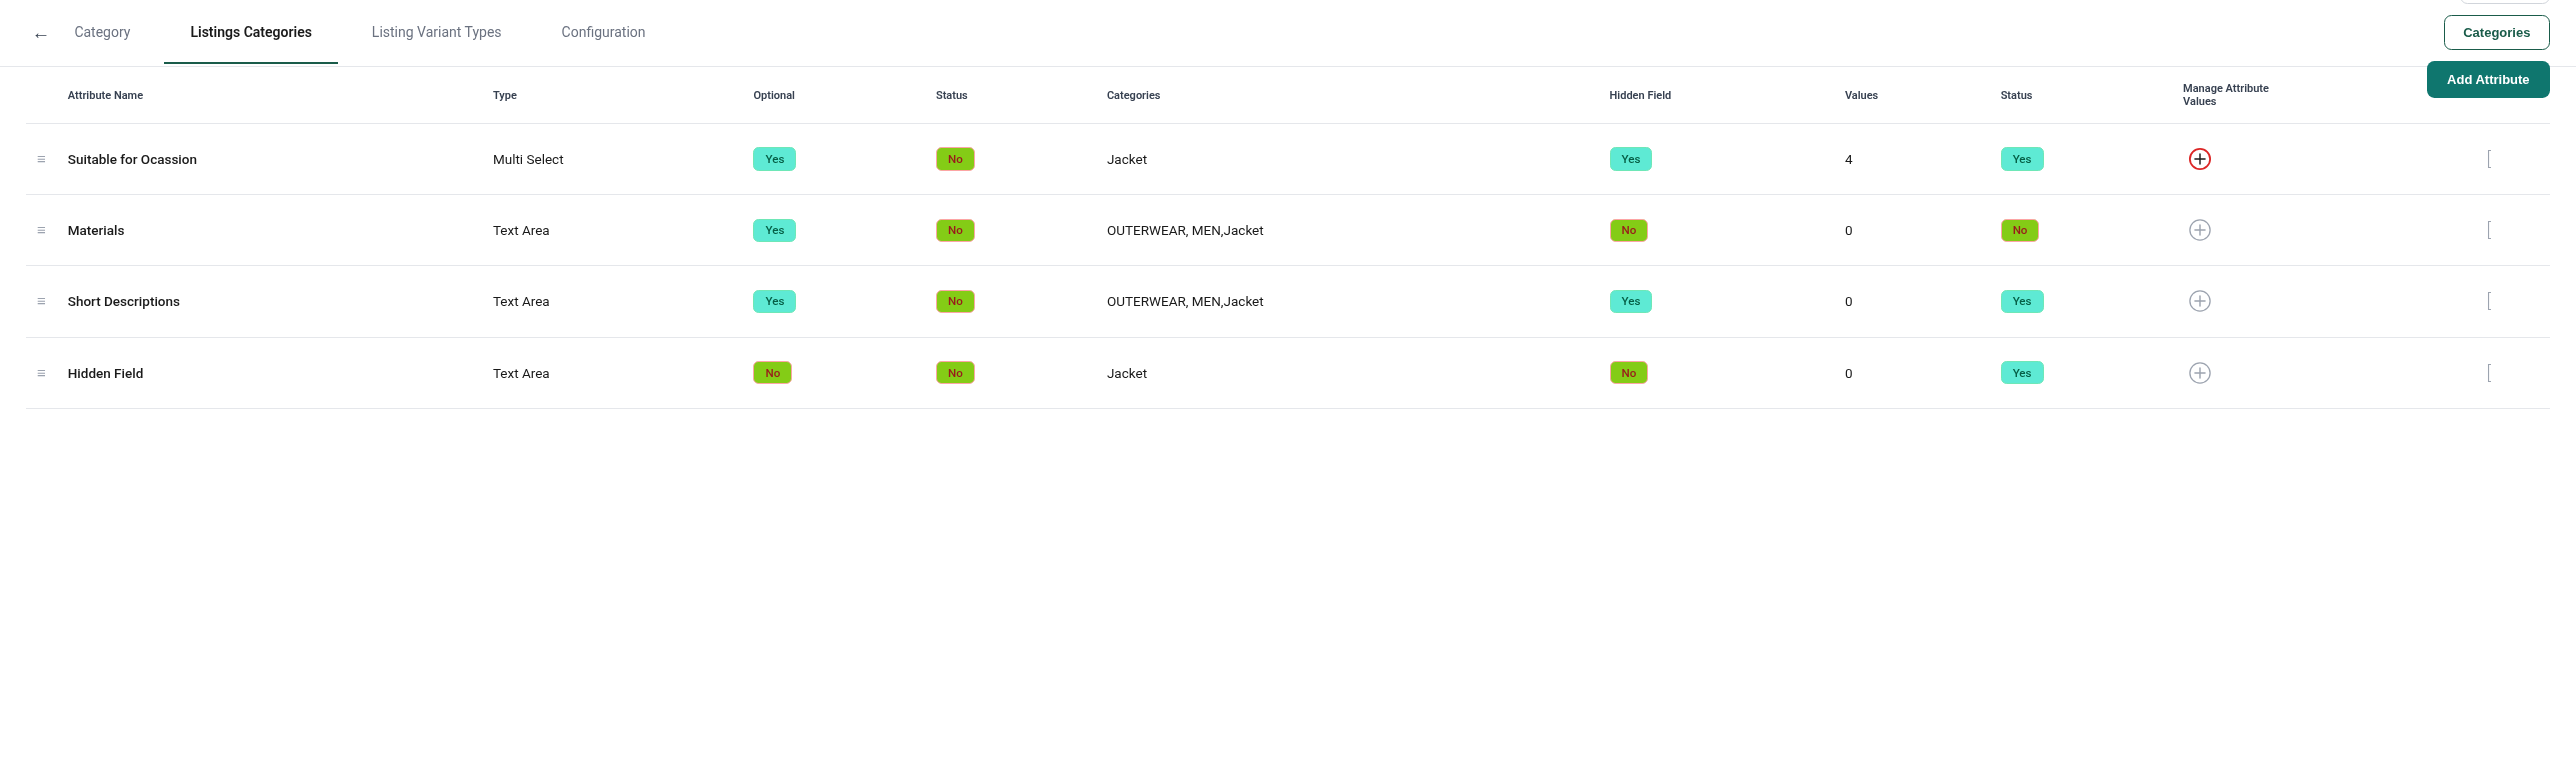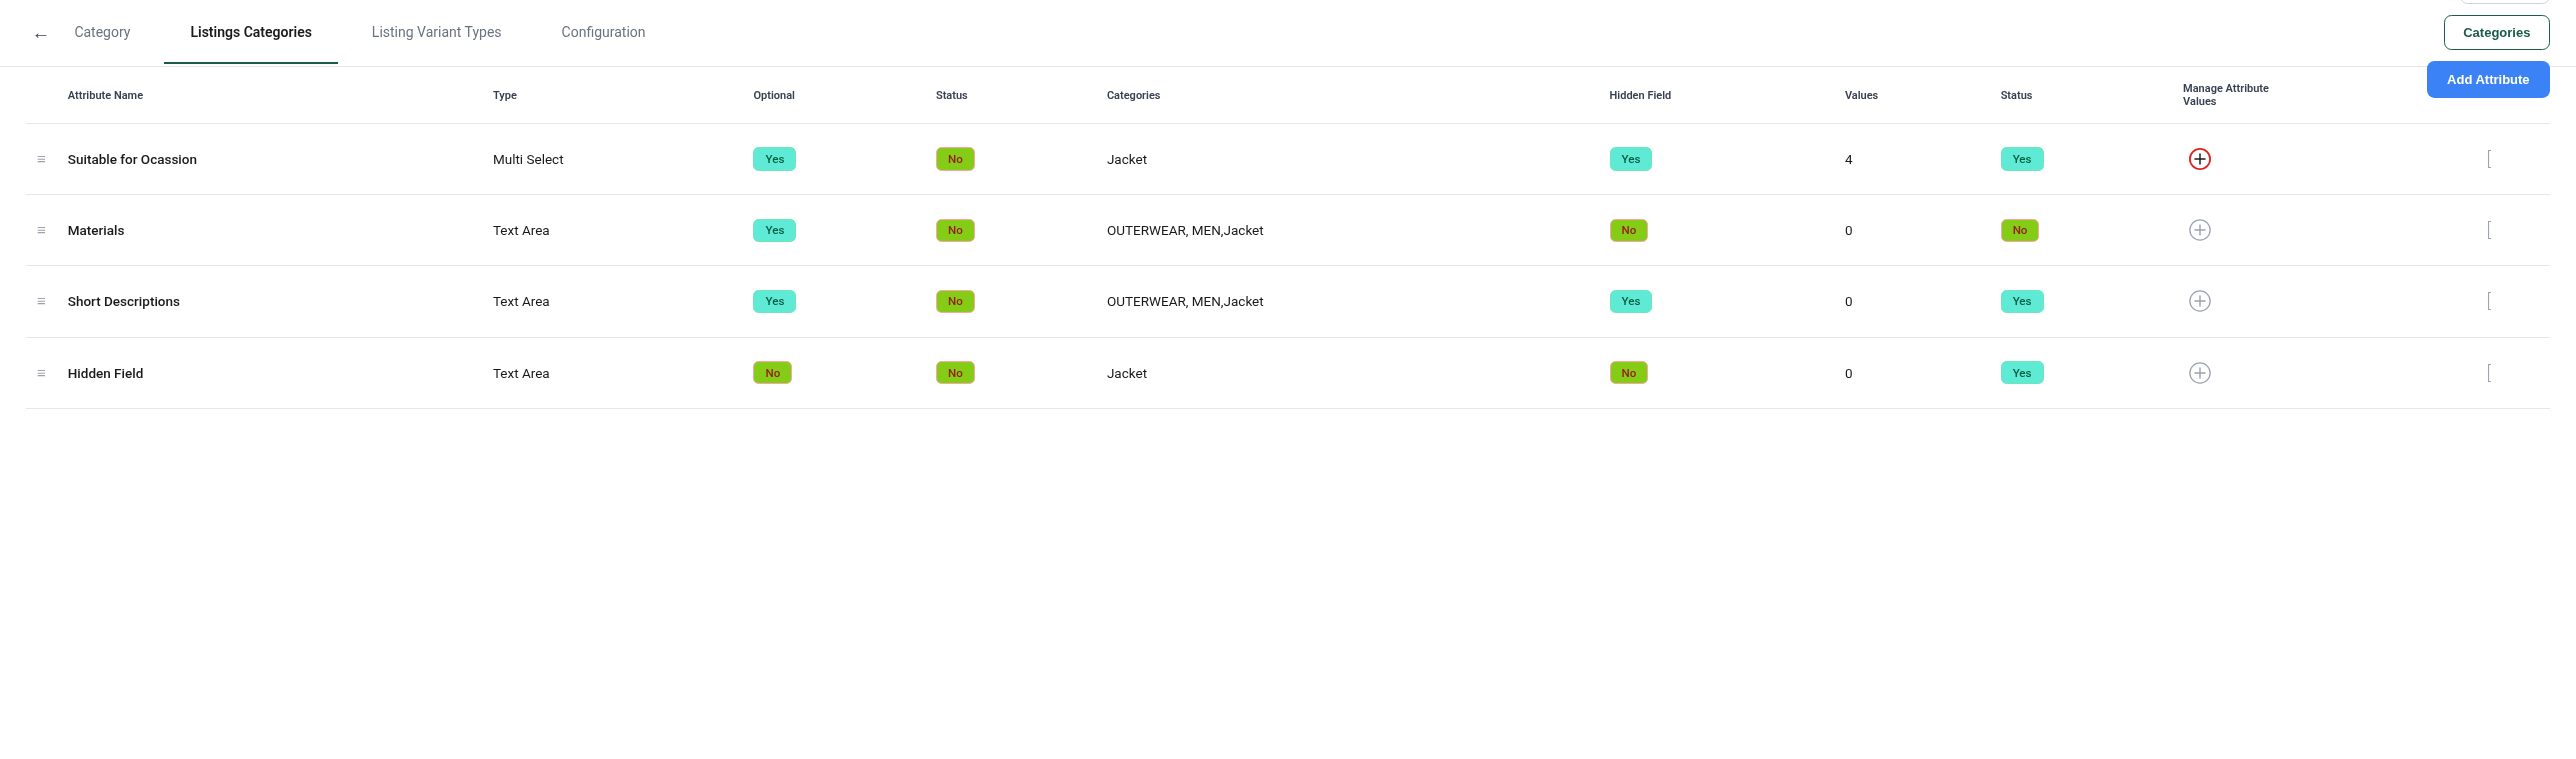"Add Attribute" .btn-add-attribute { background: #3b82f6 -> #0f766e }
